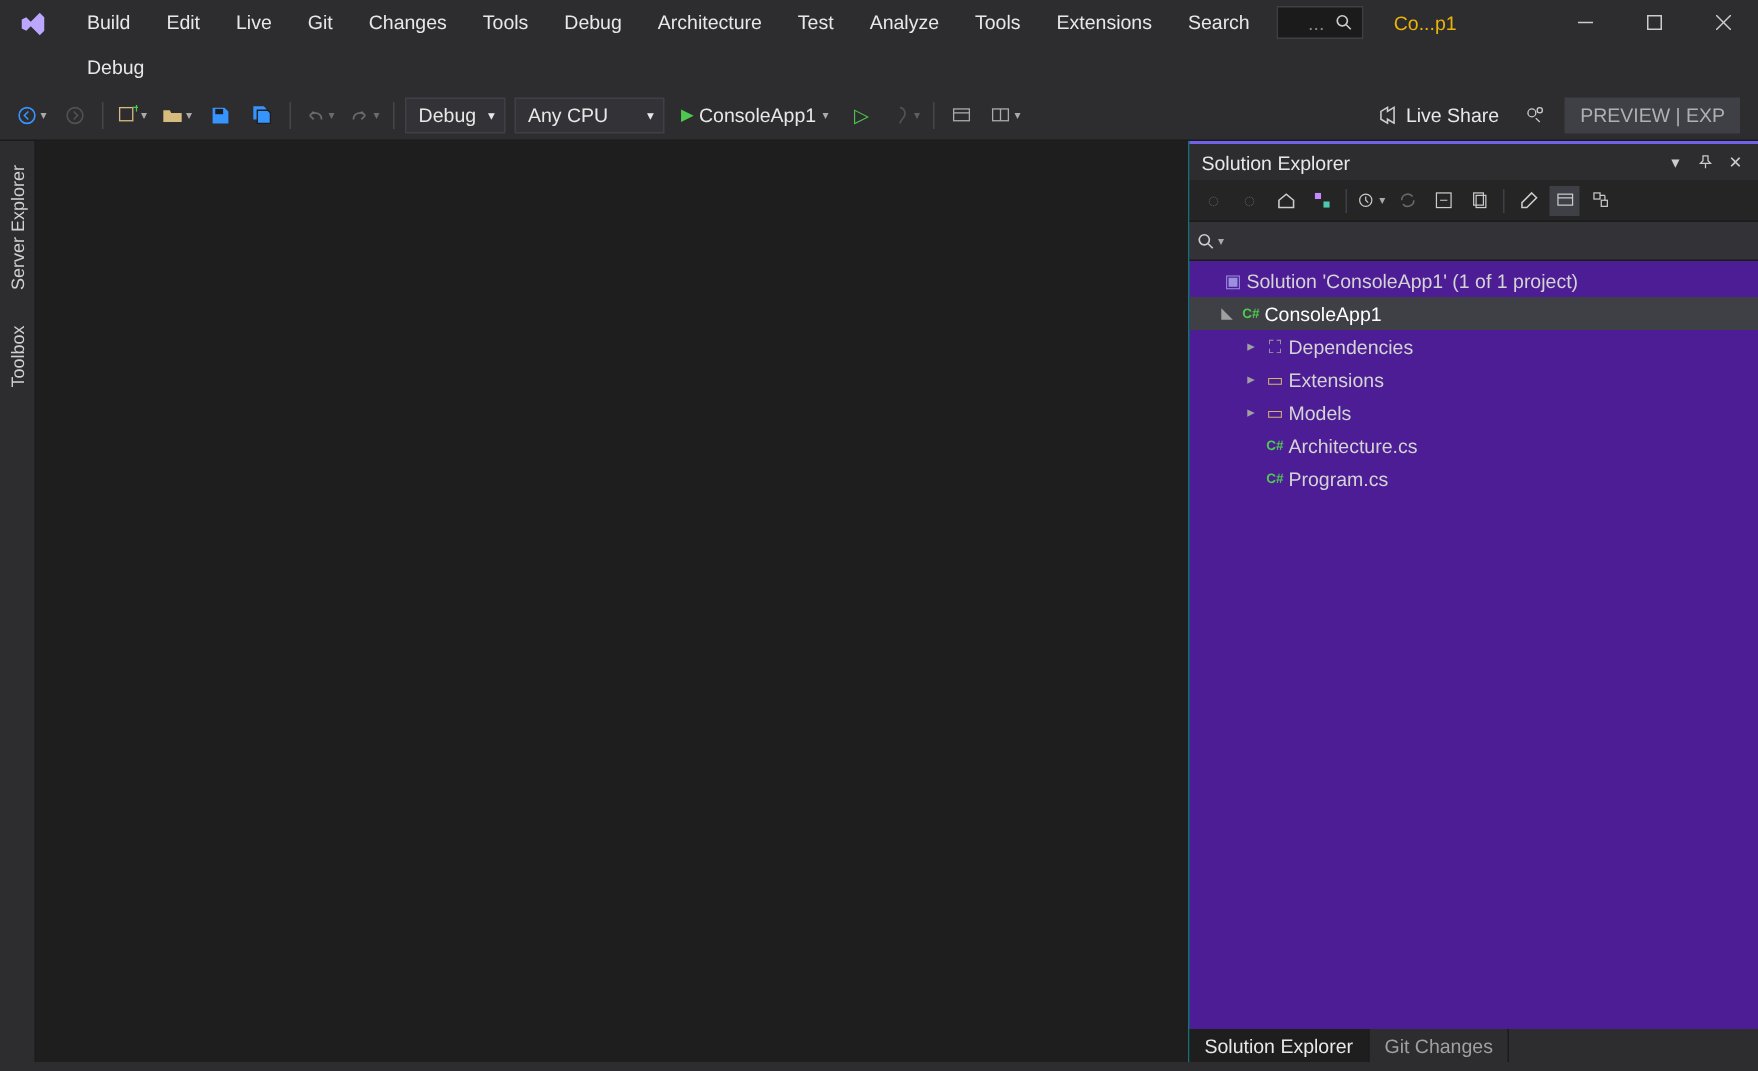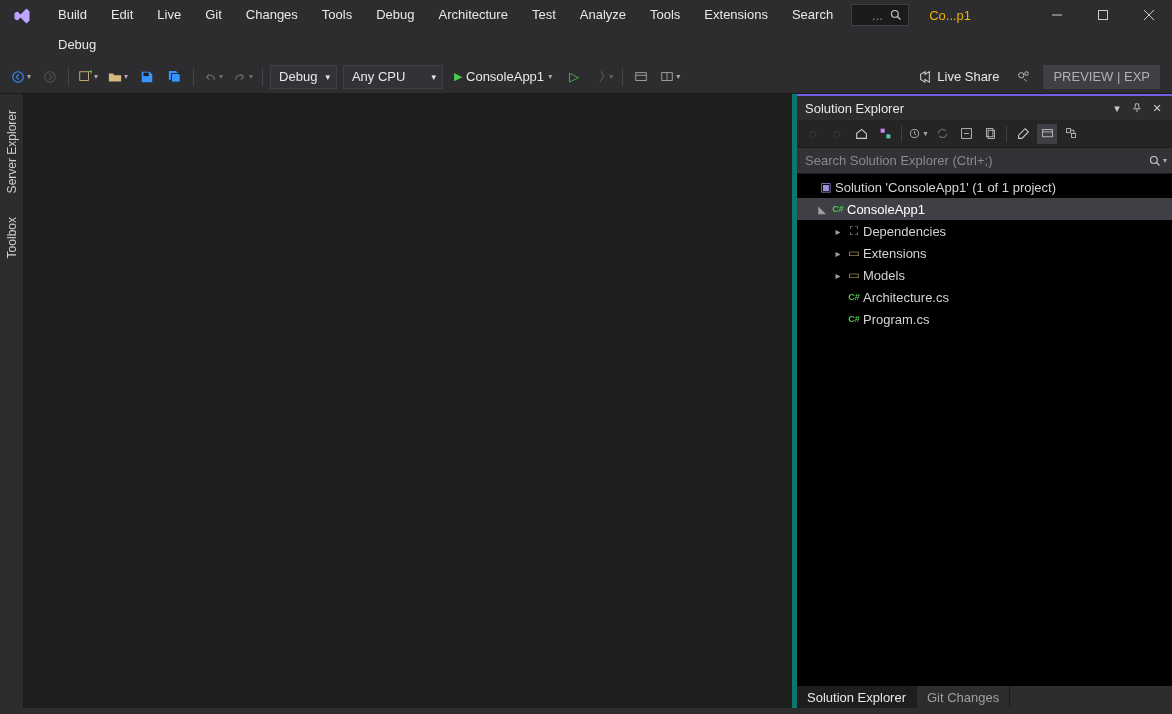"Solution Explorer" .panel { background: #000000 -> #4c1d95; border-left: 5px solid #0f766e -> 1px solid #0f766e }
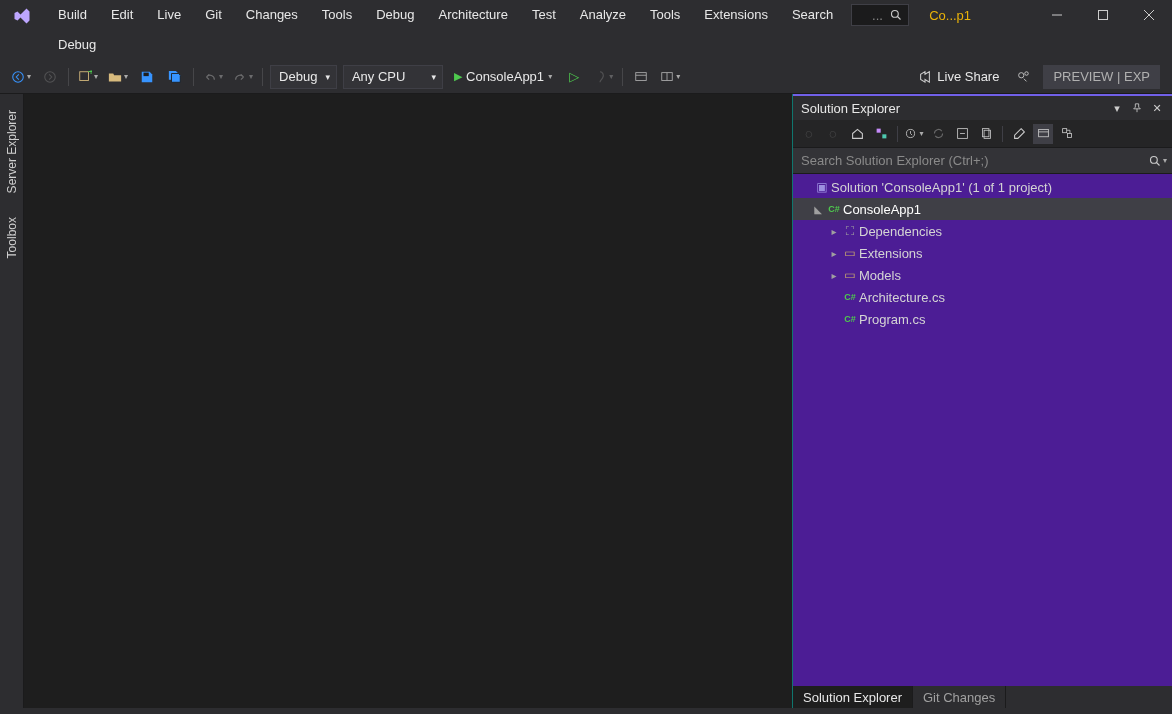"Search Solution Explorer (Ctrl+;)" input { html: <input> -> none }
